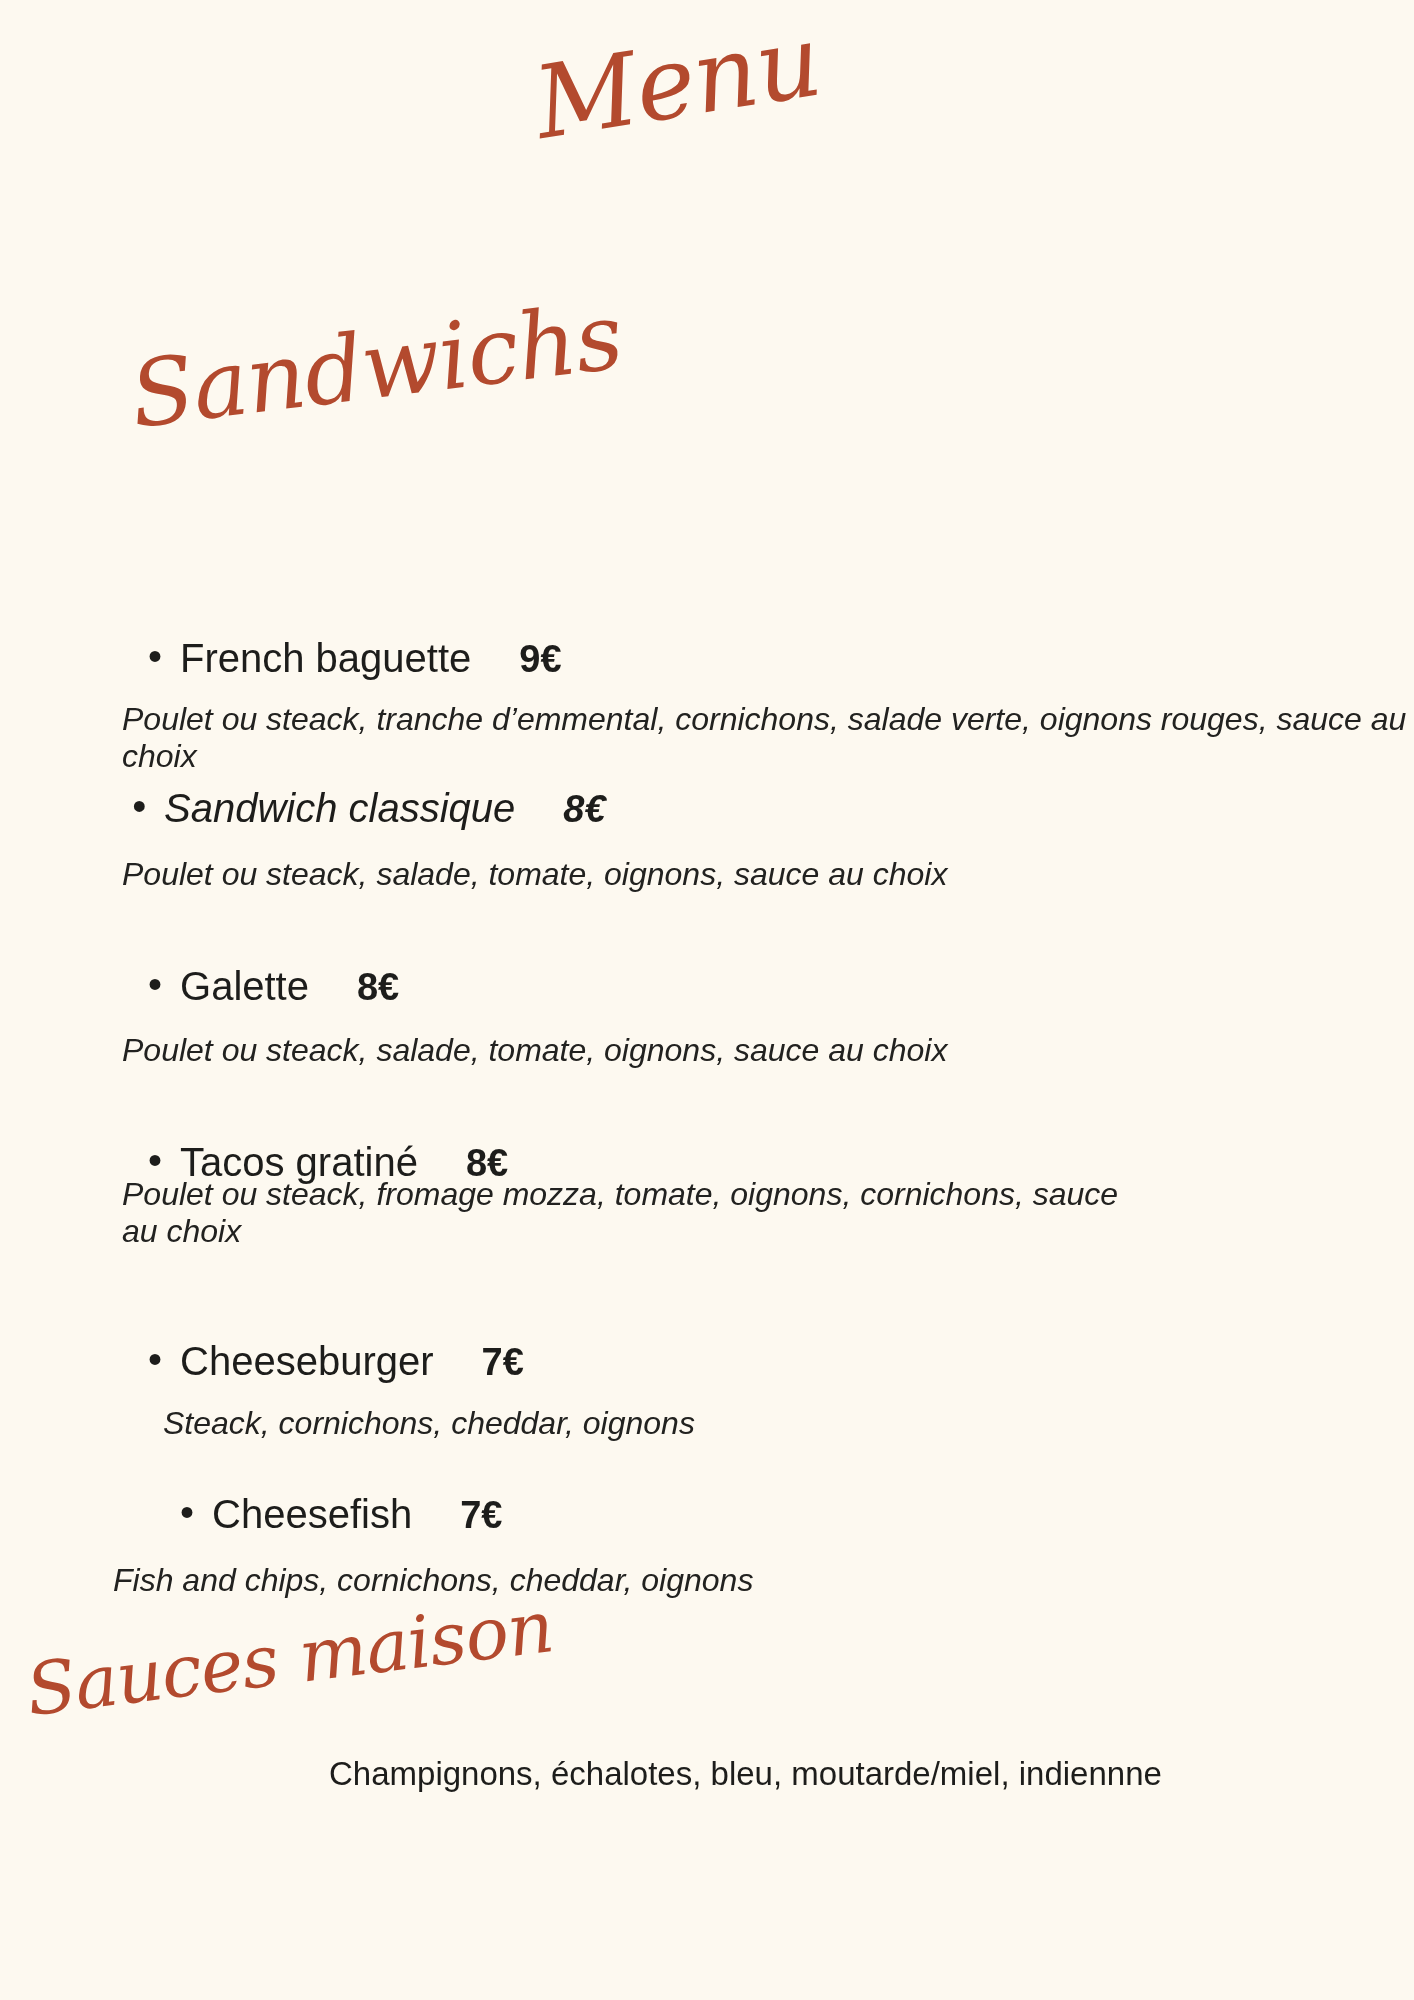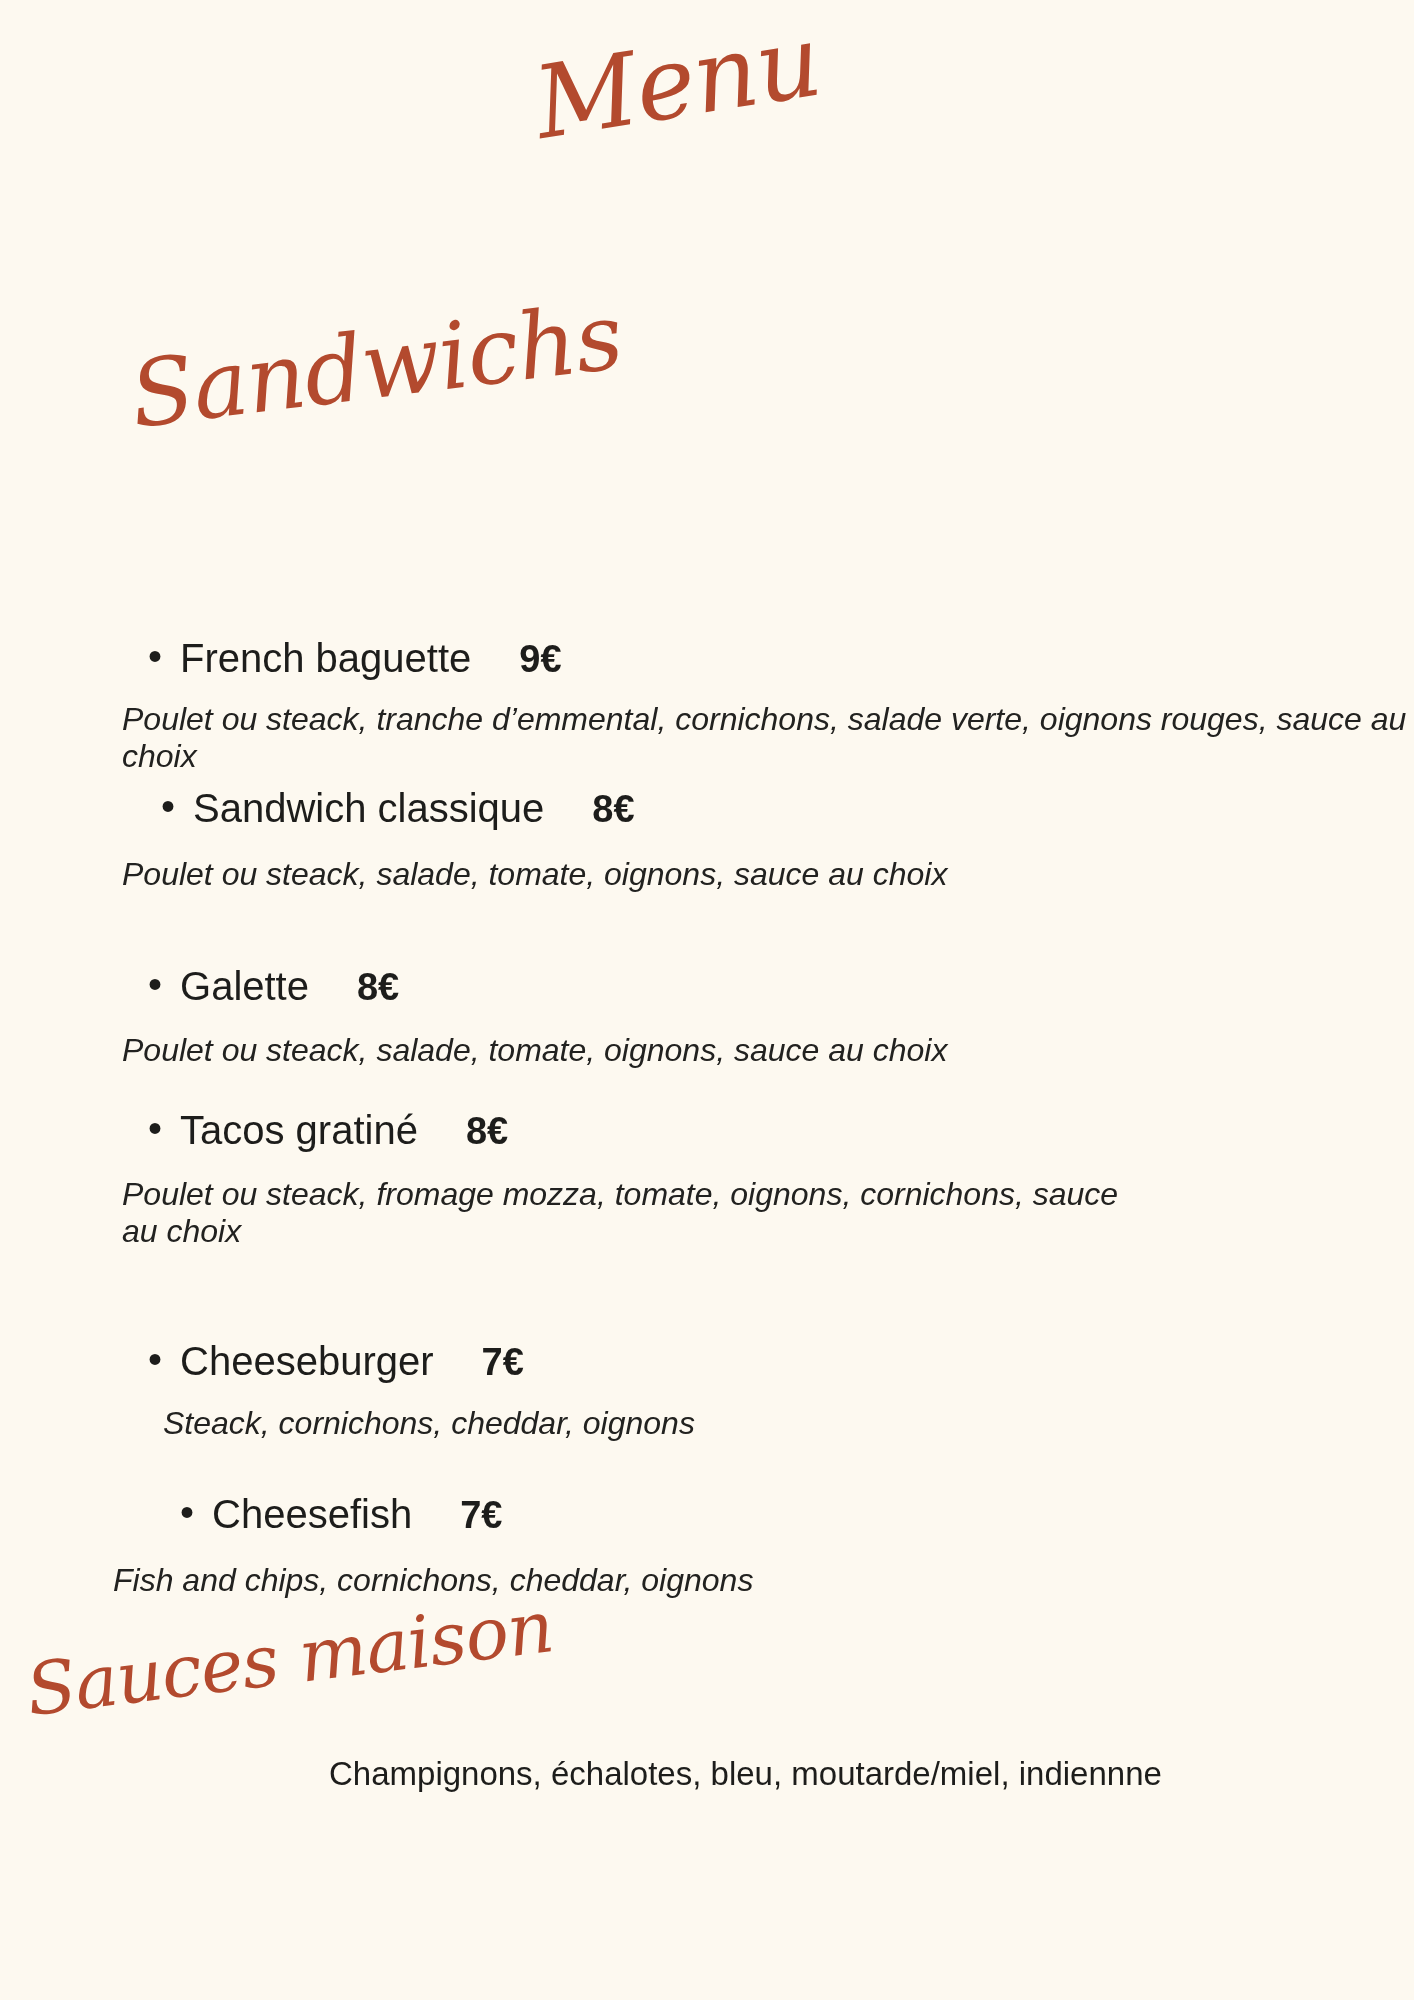"• Sandwich classique 8€" .p2 { font-style: none -> italic; left: 161px -> 132px }
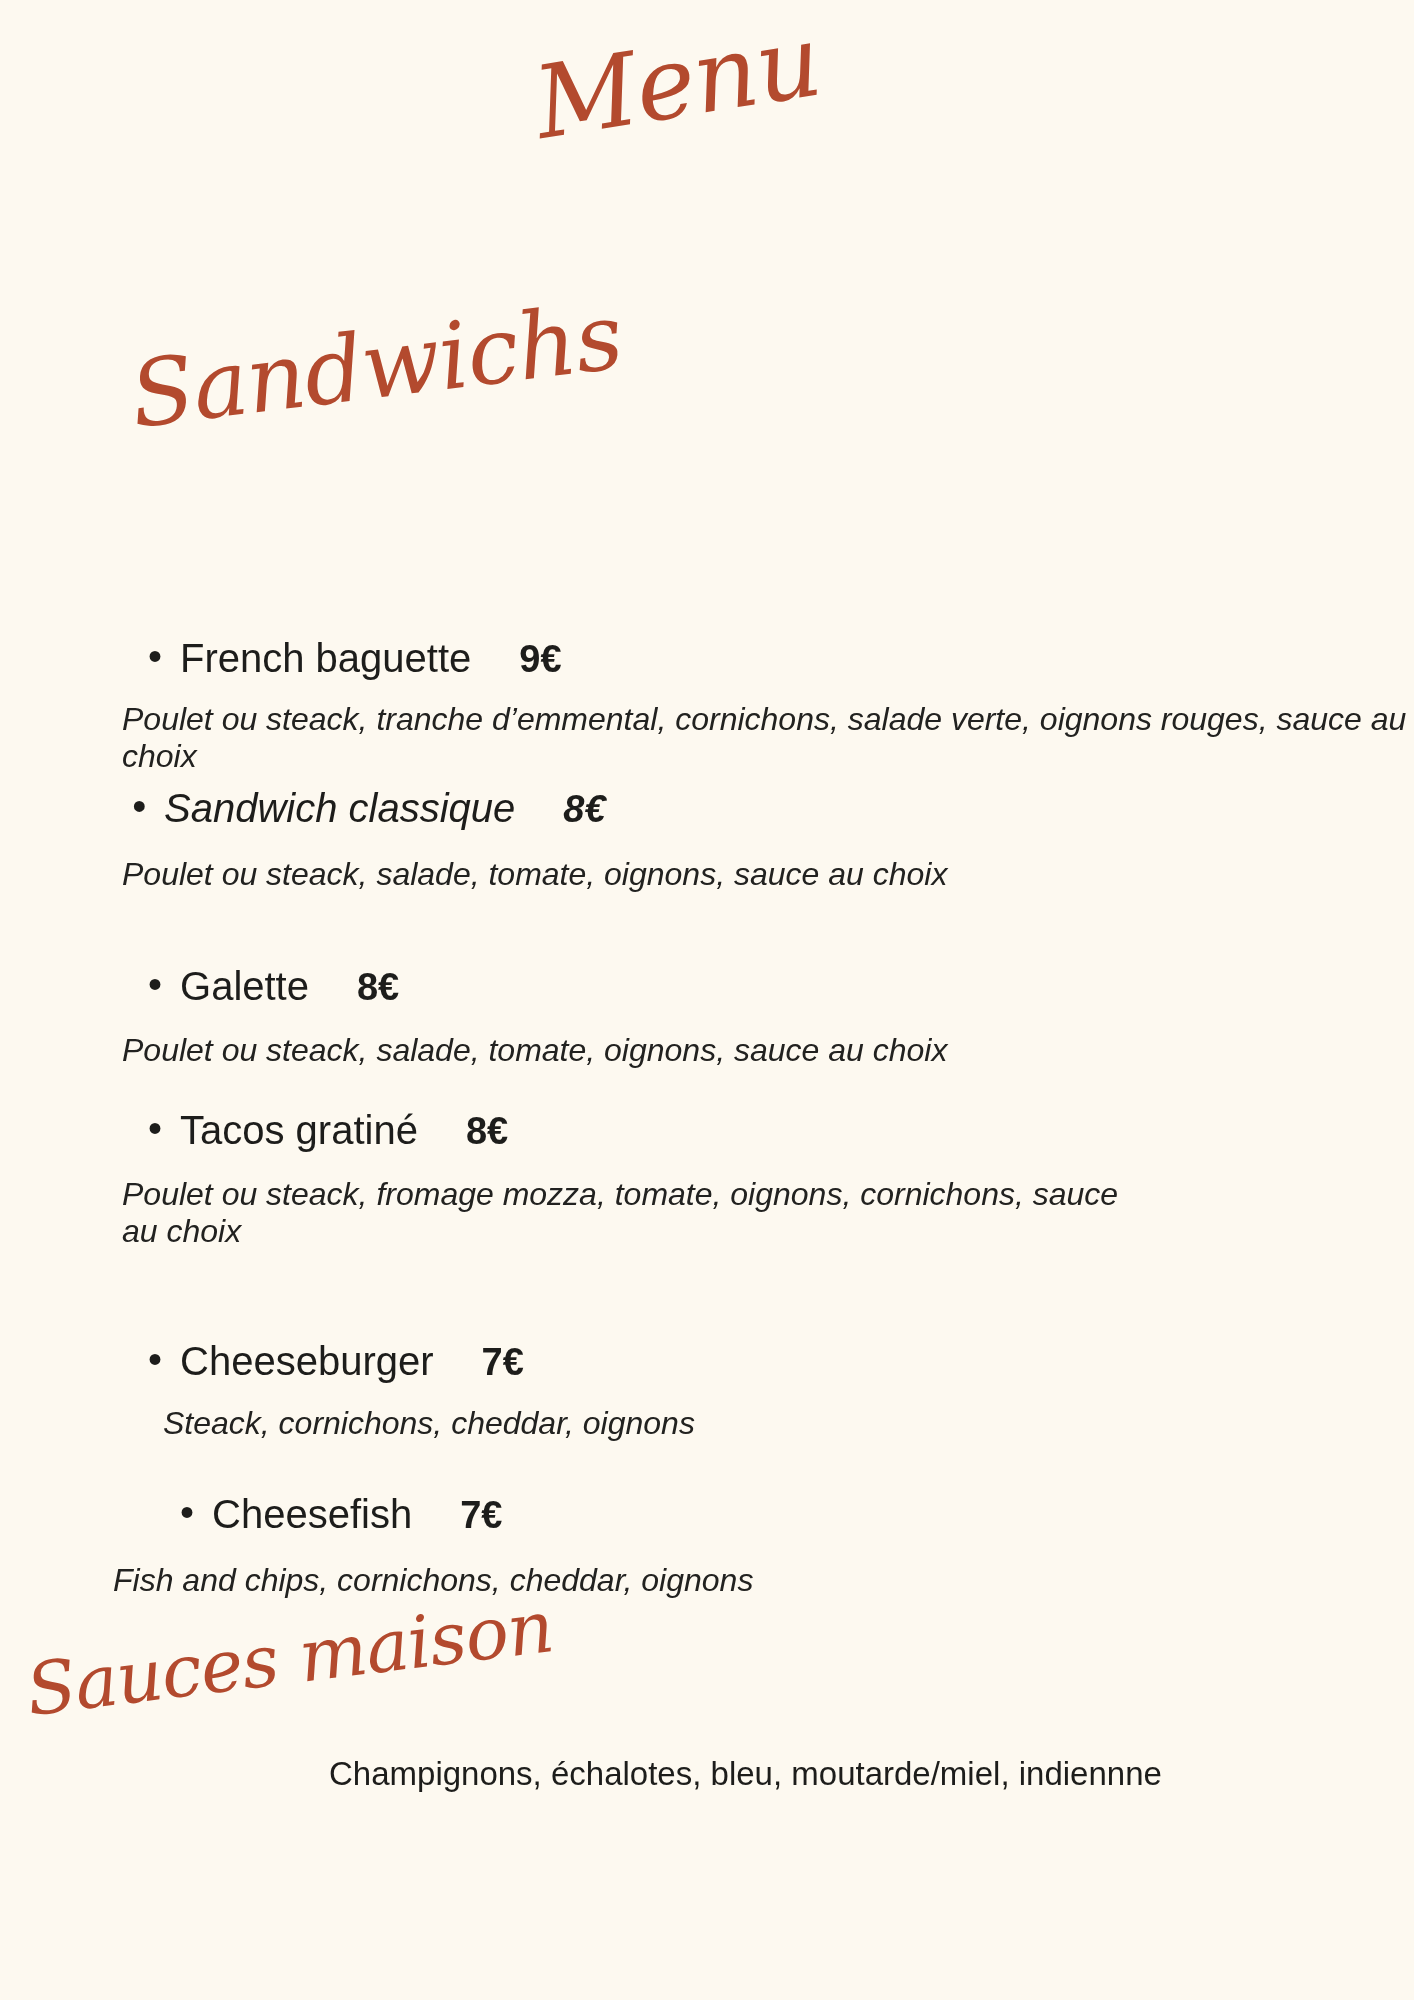"• Tacos gratiné 8€" .p4 { top: 1106px -> 1138px }
